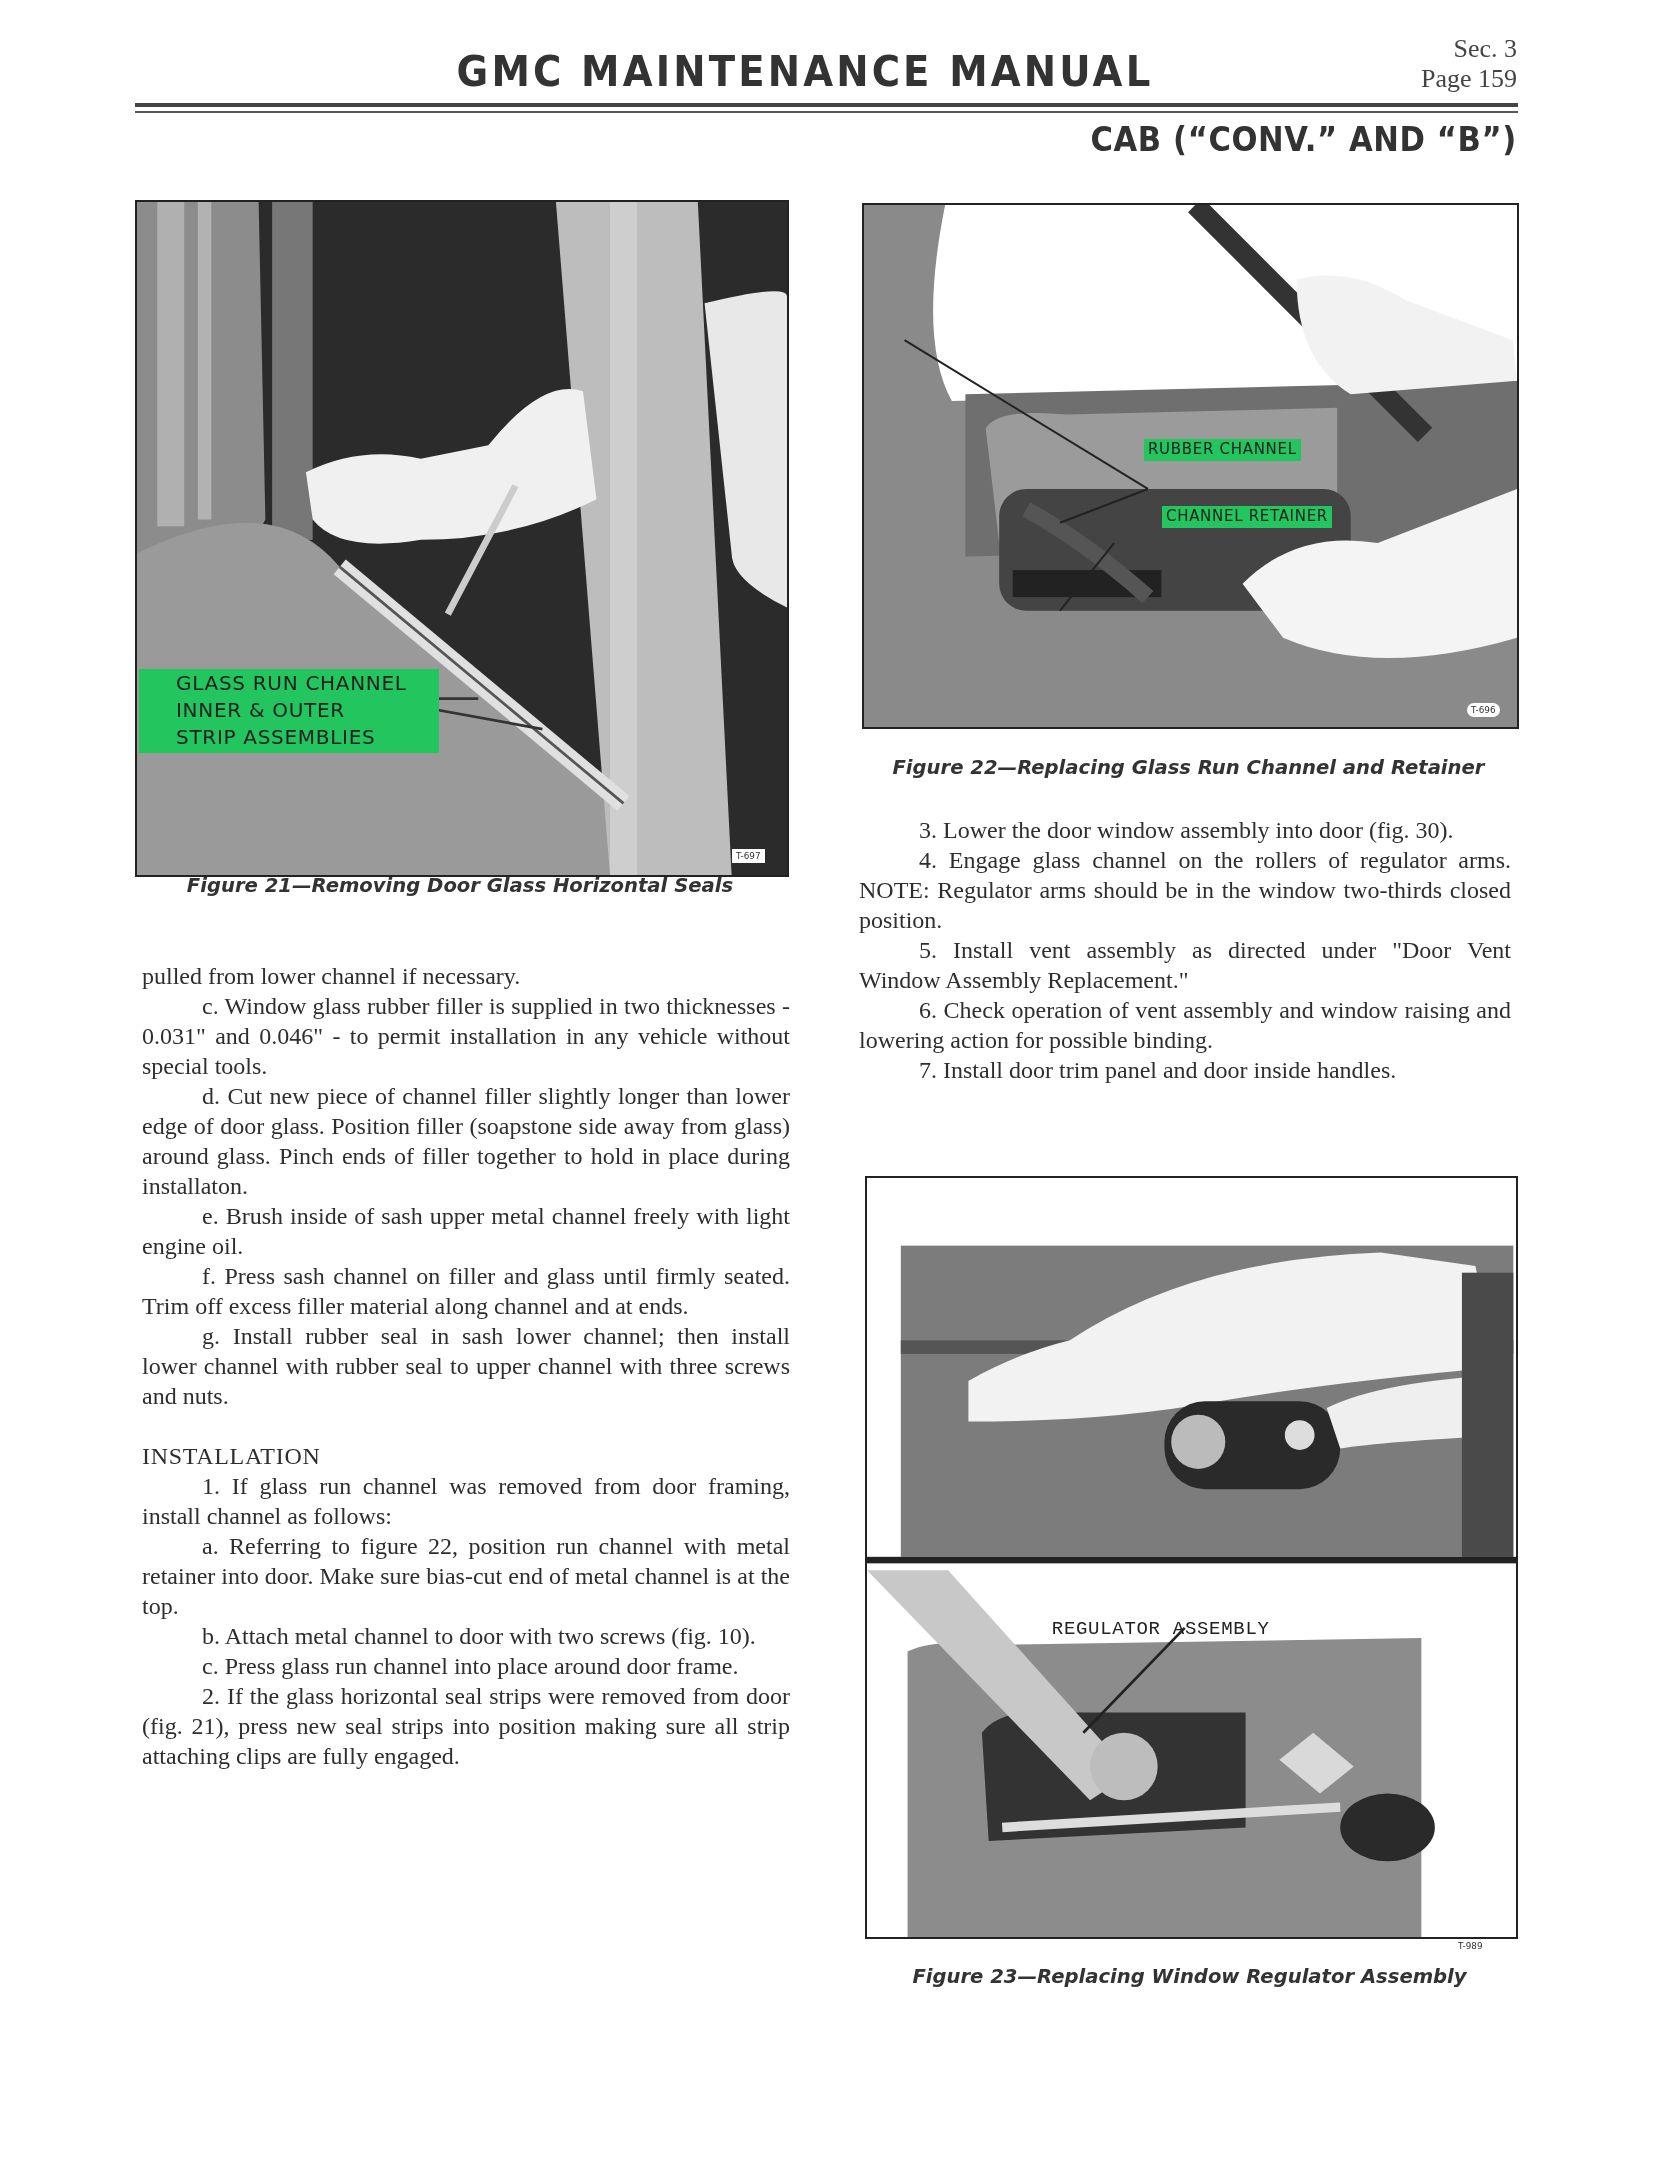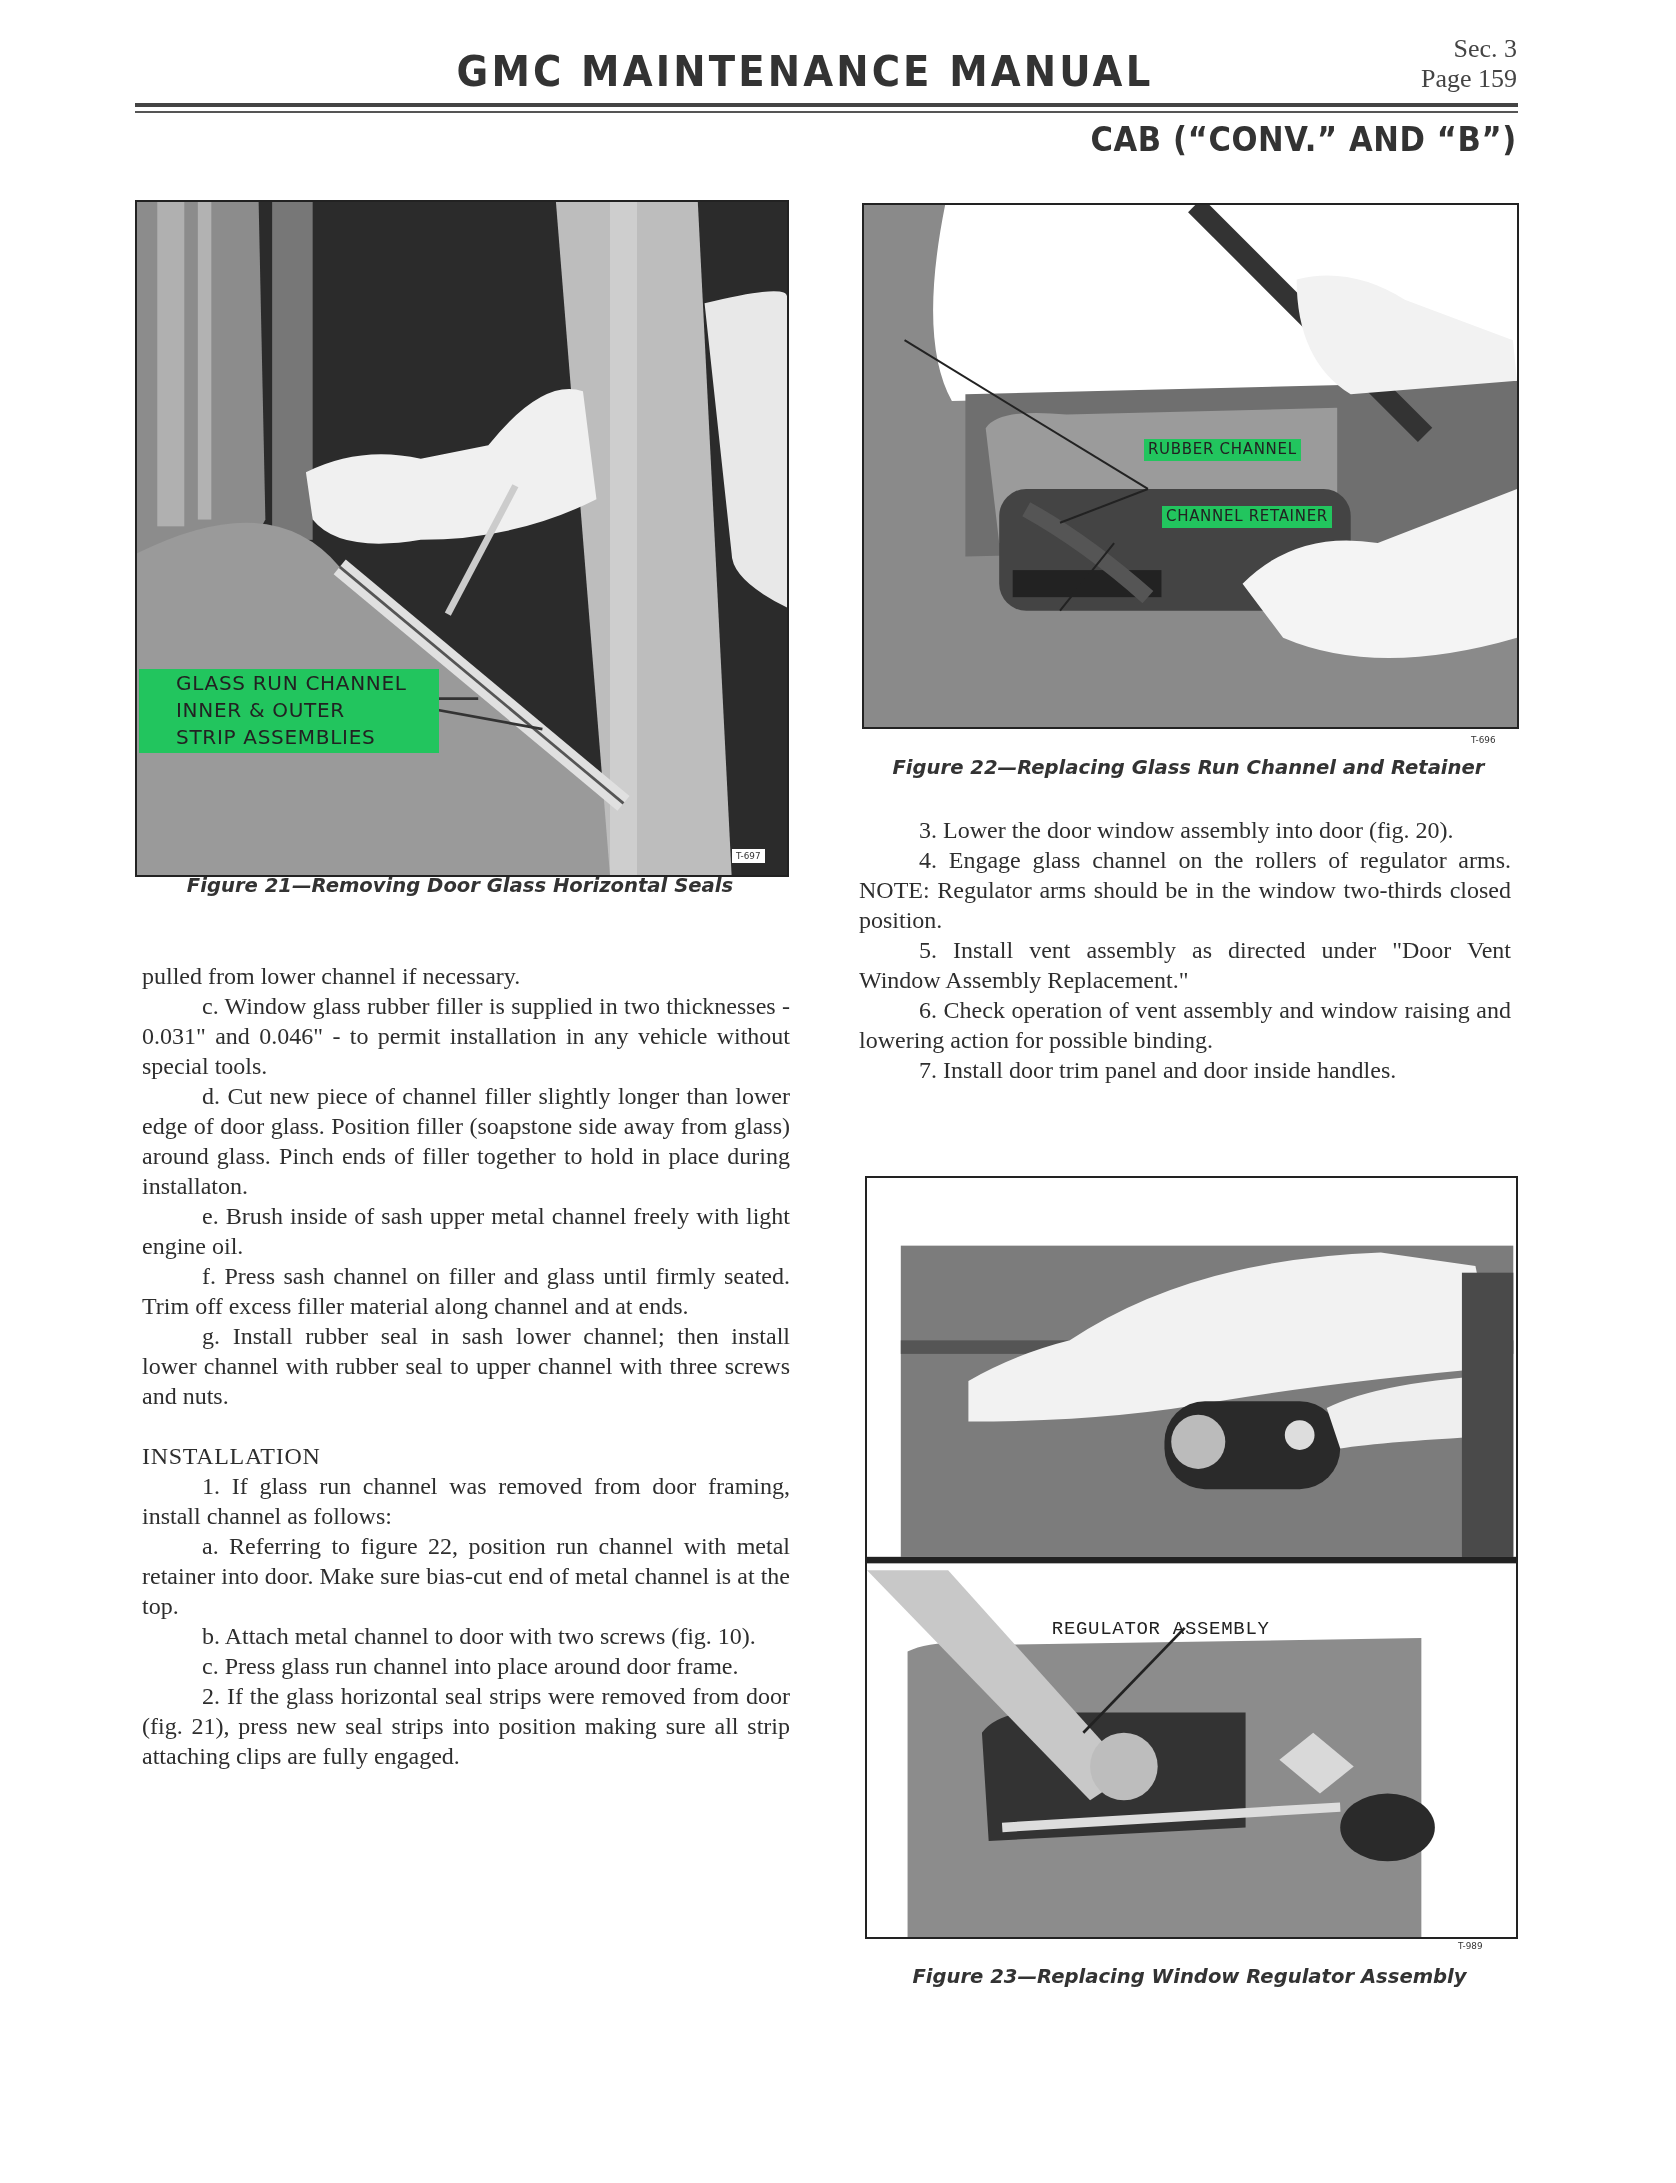"T-696" div.abs { border-radius: none -> 7px; top: 733px -> 703px }
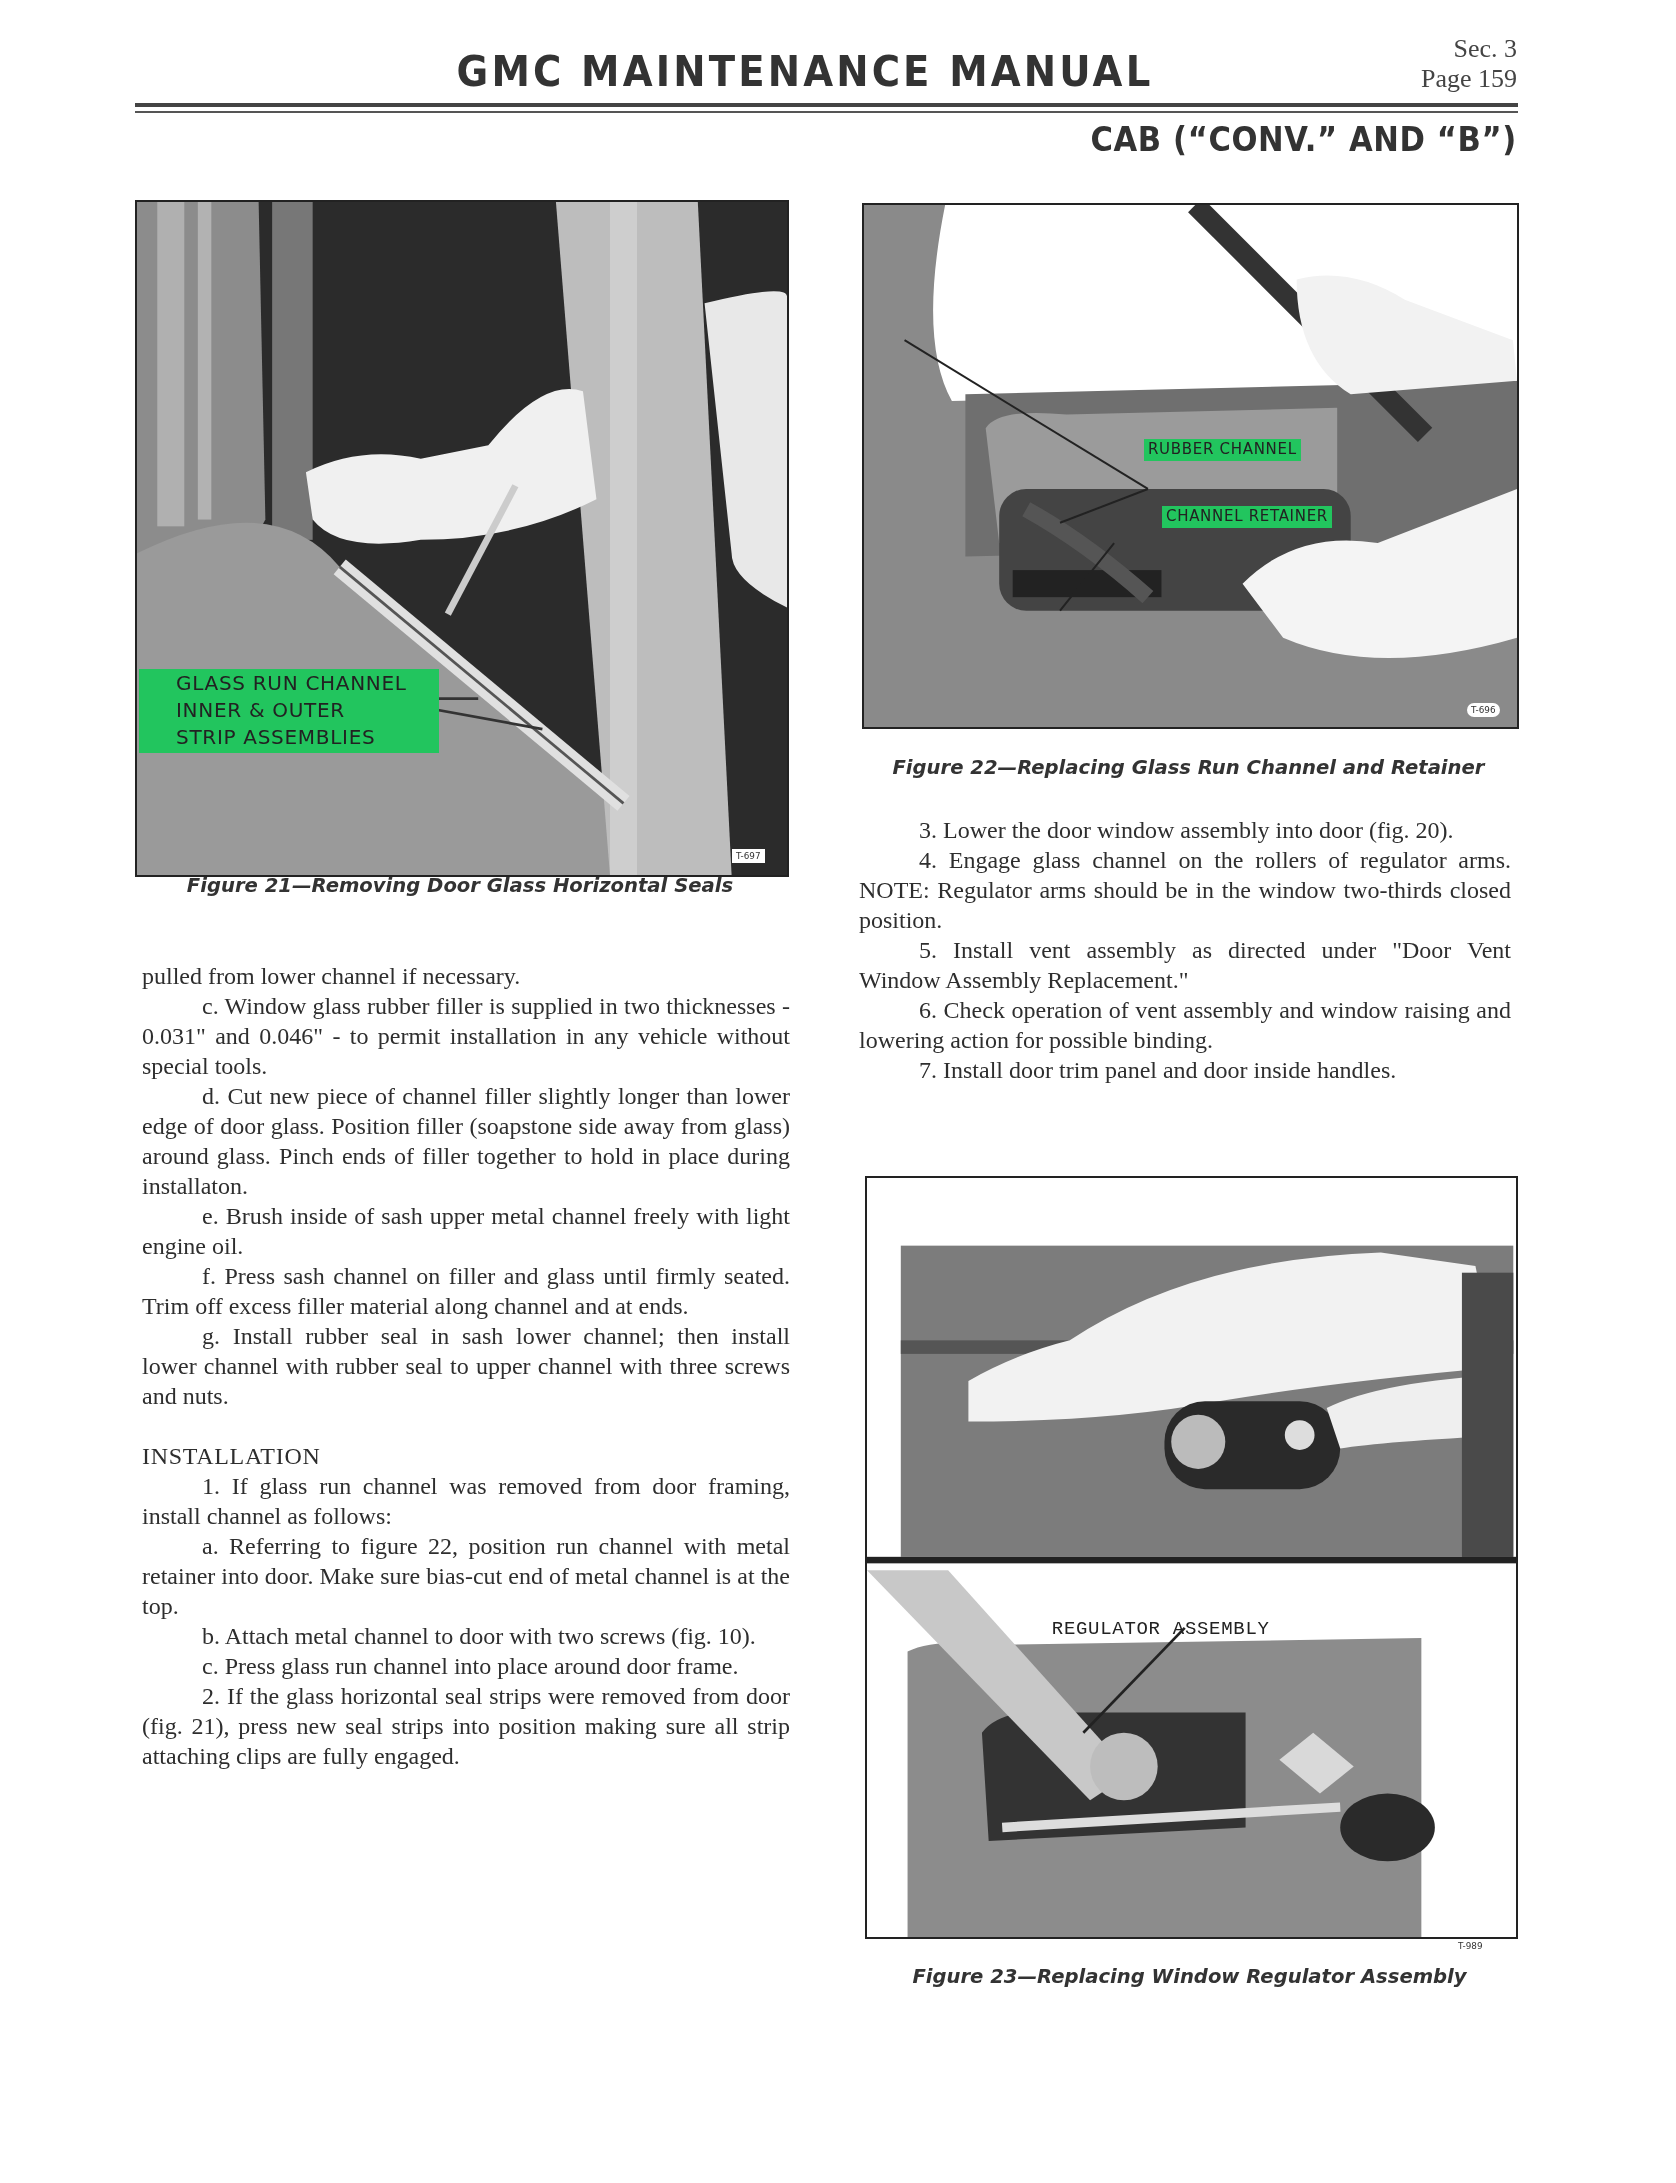"3. Lower the door window" p.ind { text: 20 -> 30 }
